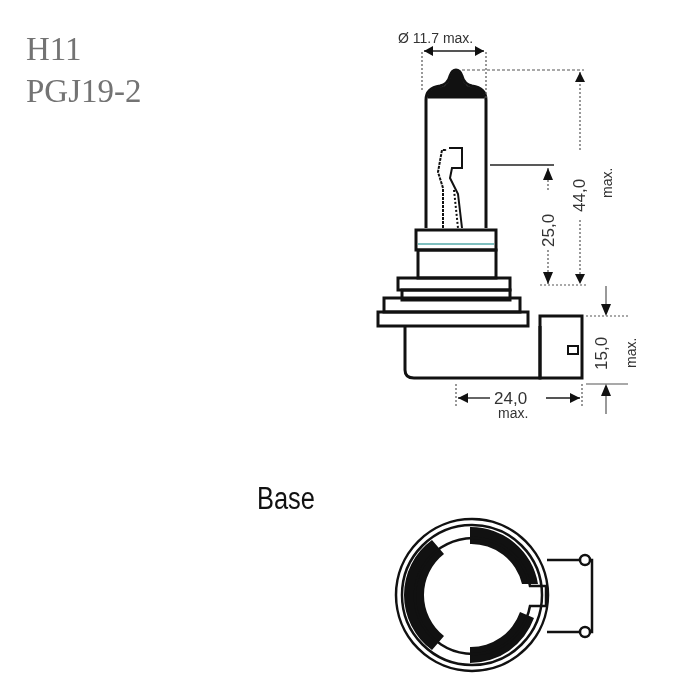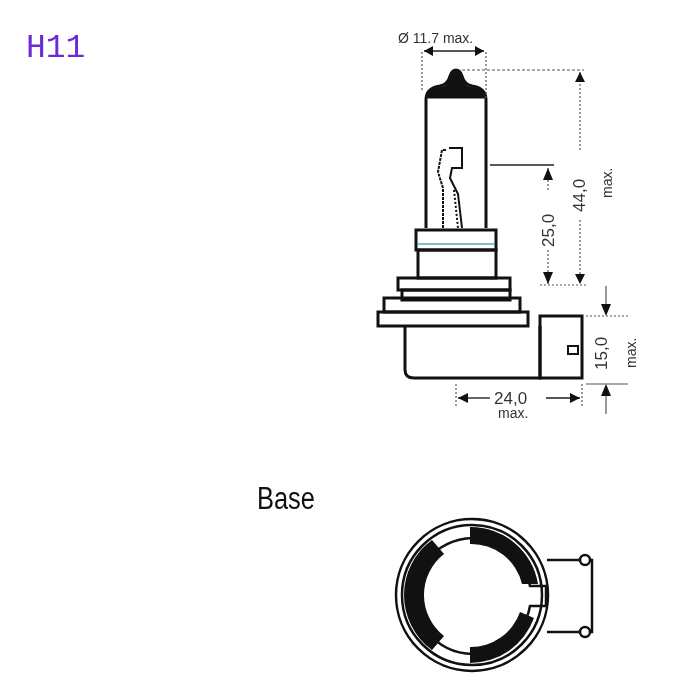"H11" .title-block { color: #6d28d9 -> #737373; font-family: Liberation Mono, monospace -> Liberation Serif, serif }
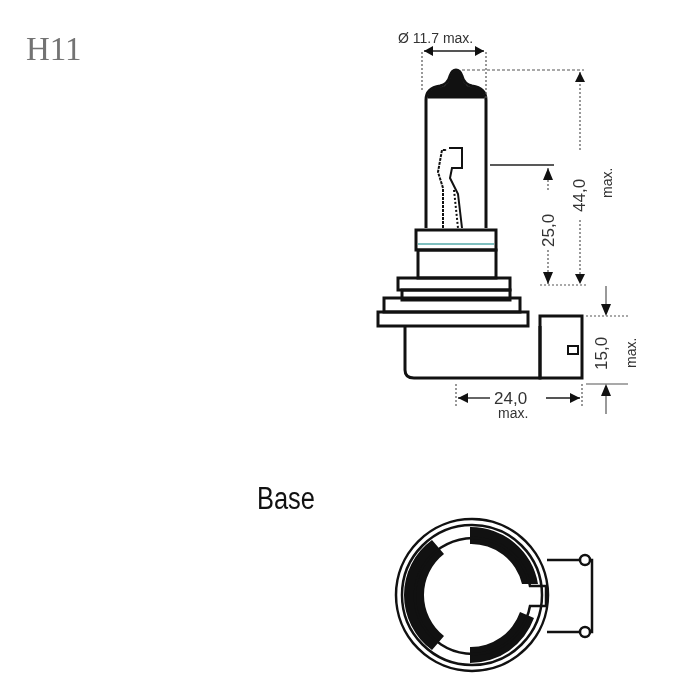"PGJ19-2" span.title-line { html: none -> <span>PGJ19-2</span> }
